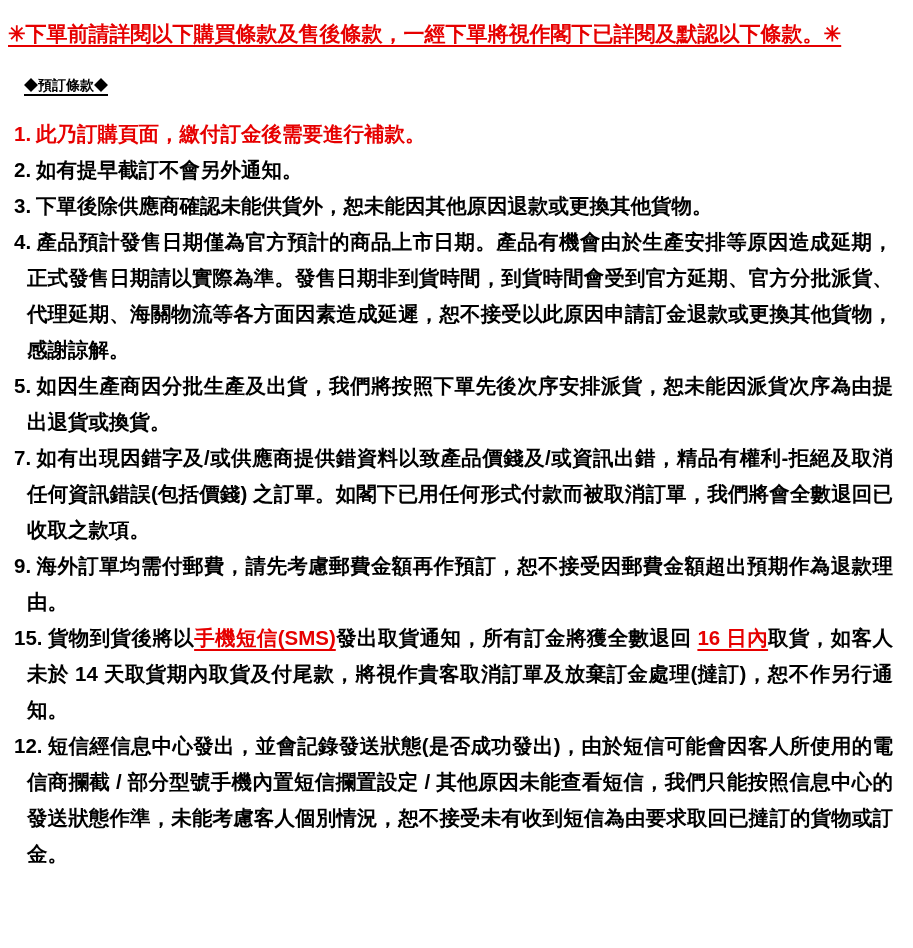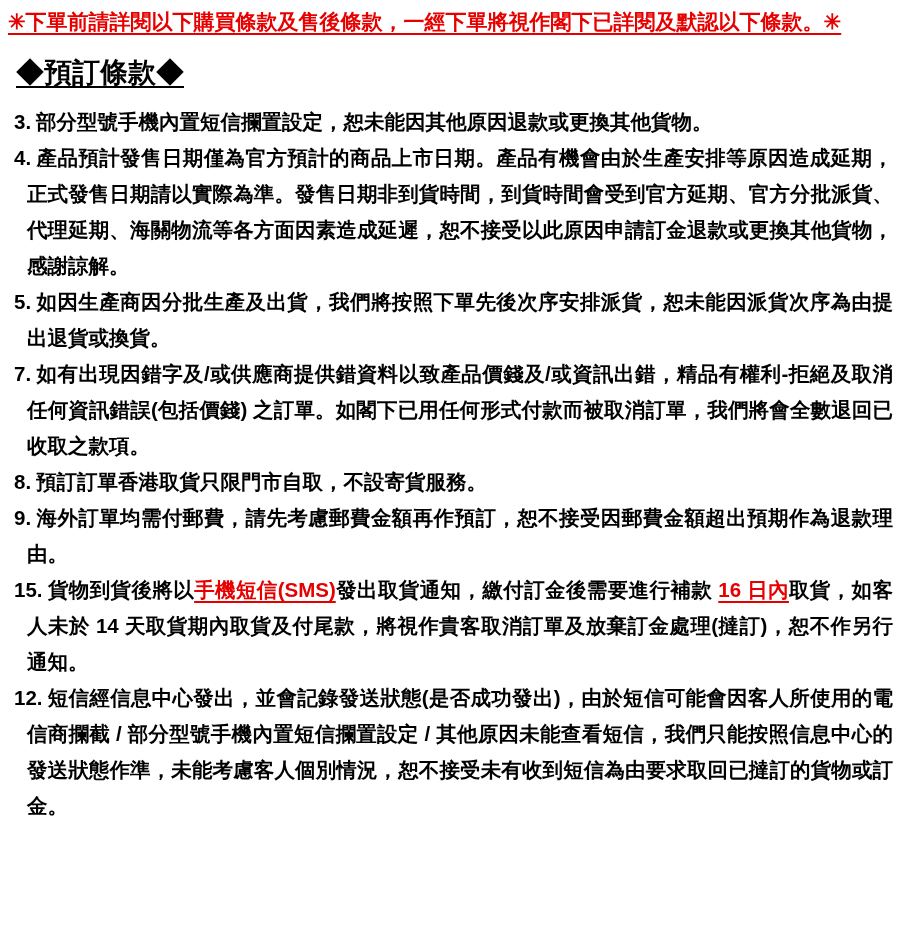"✳下單前請詳閱以下購買條款及售後條款，一經下單將視作閣下已詳閱及默認以下條款。✳" .doc-title { margin: 0 0 24px 0 -> 12px 0 24px 0 }
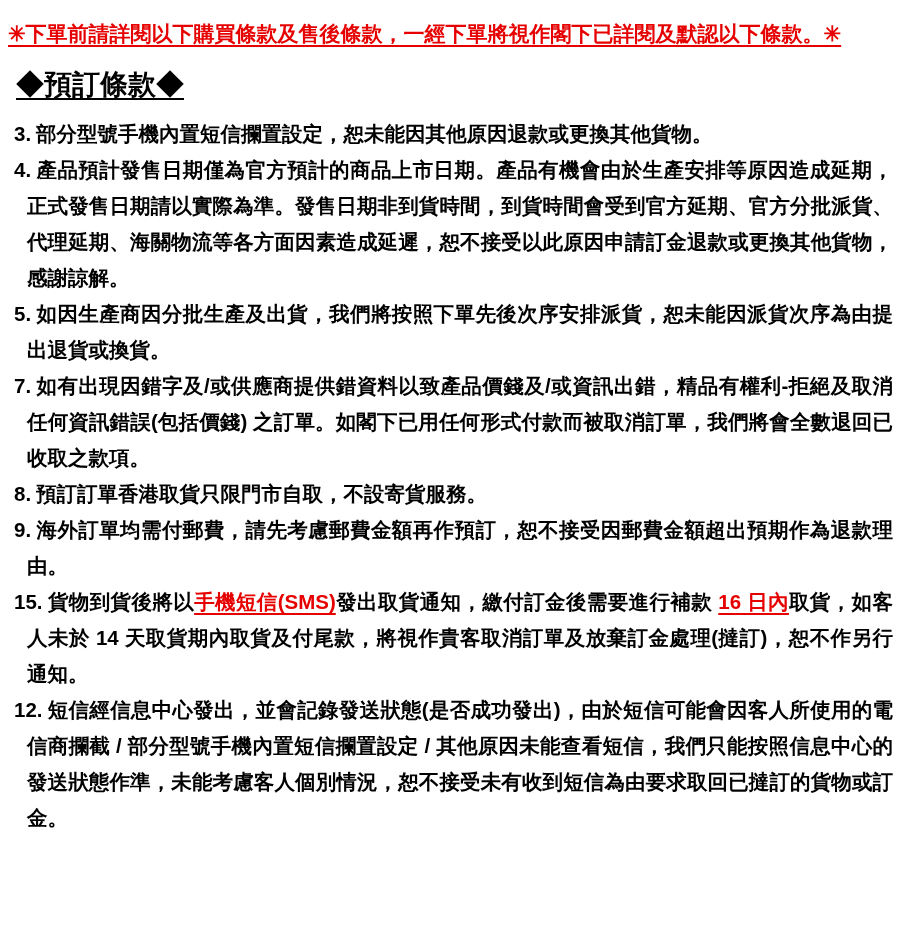"◆預訂條款◆" .section-header { font-size: 28px -> 14px; margin: 0 0 17px 8px -> 0 0 17px 16px }
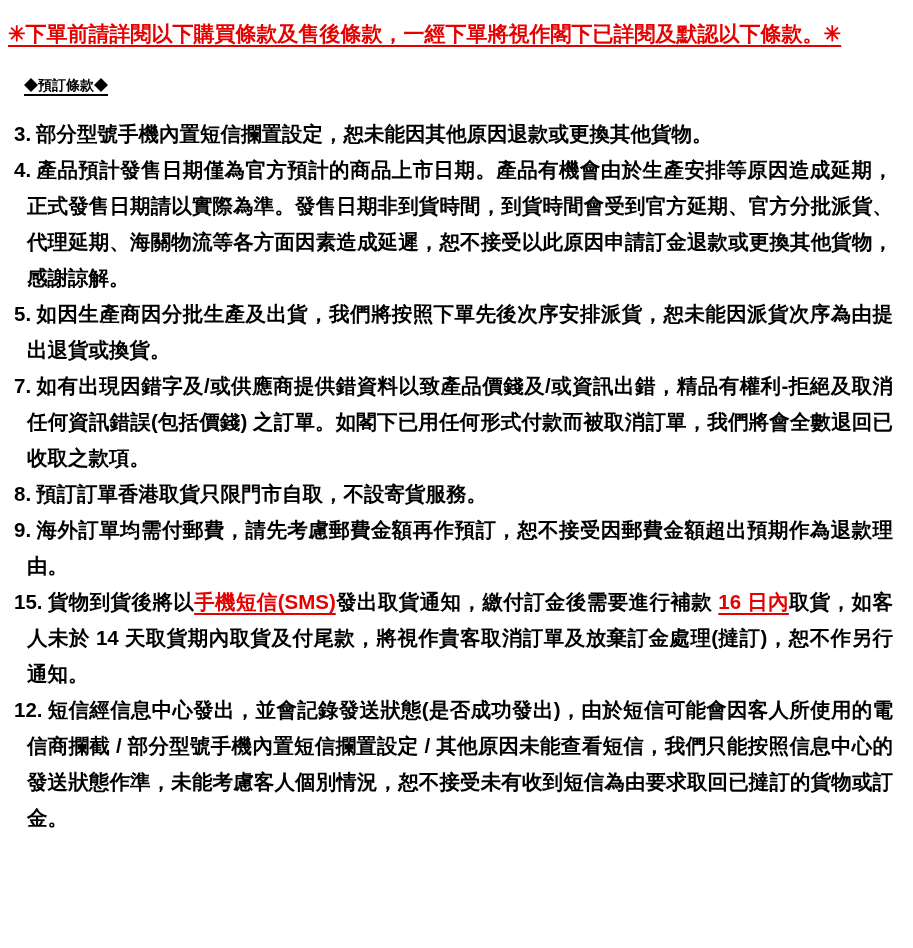"1. 此乃訂購頁面，繳付訂金後需要進行補款。" div.term-item { html: none -> <div><span>1.</span><span>此乃訂購頁面，繳付訂金後需要進行補款。</span></div> }
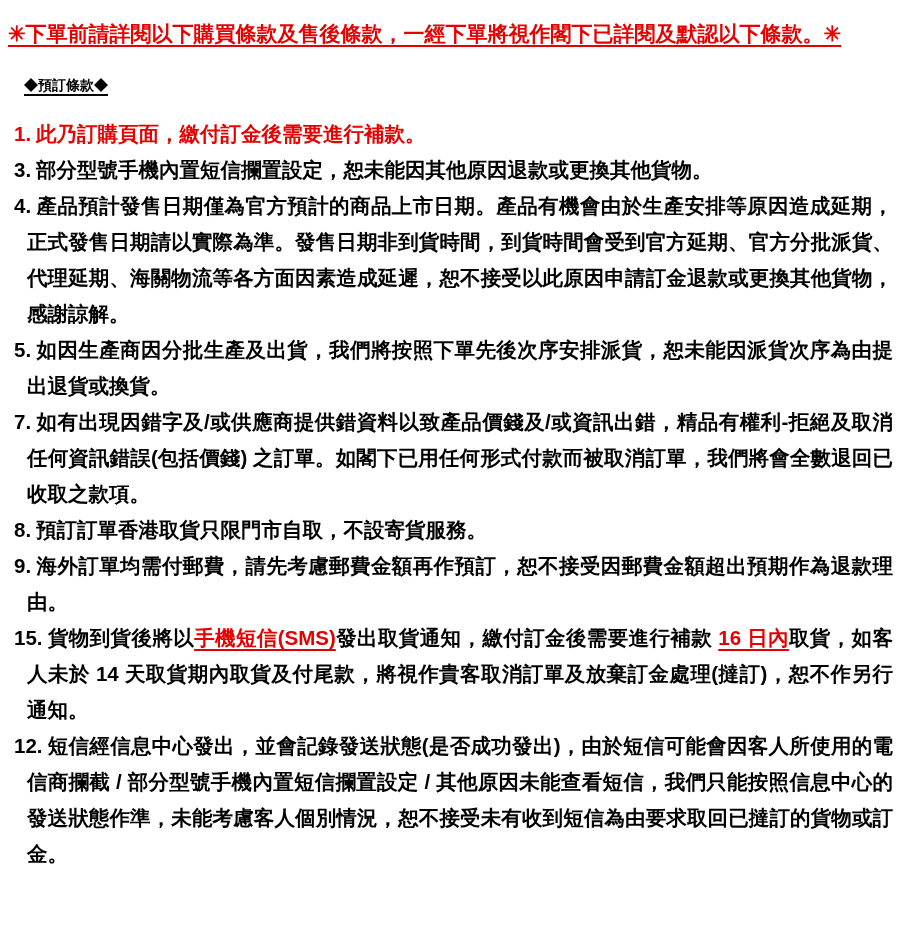"2. 如有提早截訂不會另外通知。" div.term-item { html: none -> <div><span>2.</span><span>如有提早截訂不會另外通知。</span></div> }
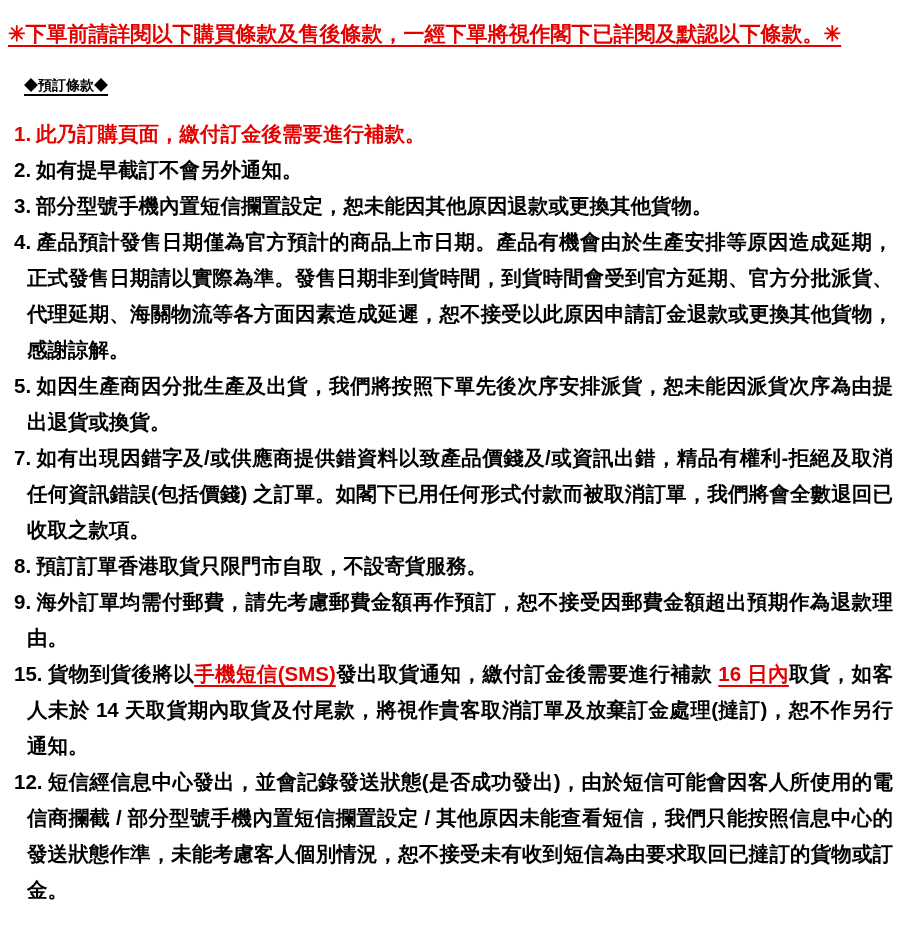"部分型號手機內置短信攔置設定，恕未能因其他原因退款或更換其他貨物。" span { text: 部分型號手機內置短信攔置設定 -> 下單後除供應商確認未能供貨外 }
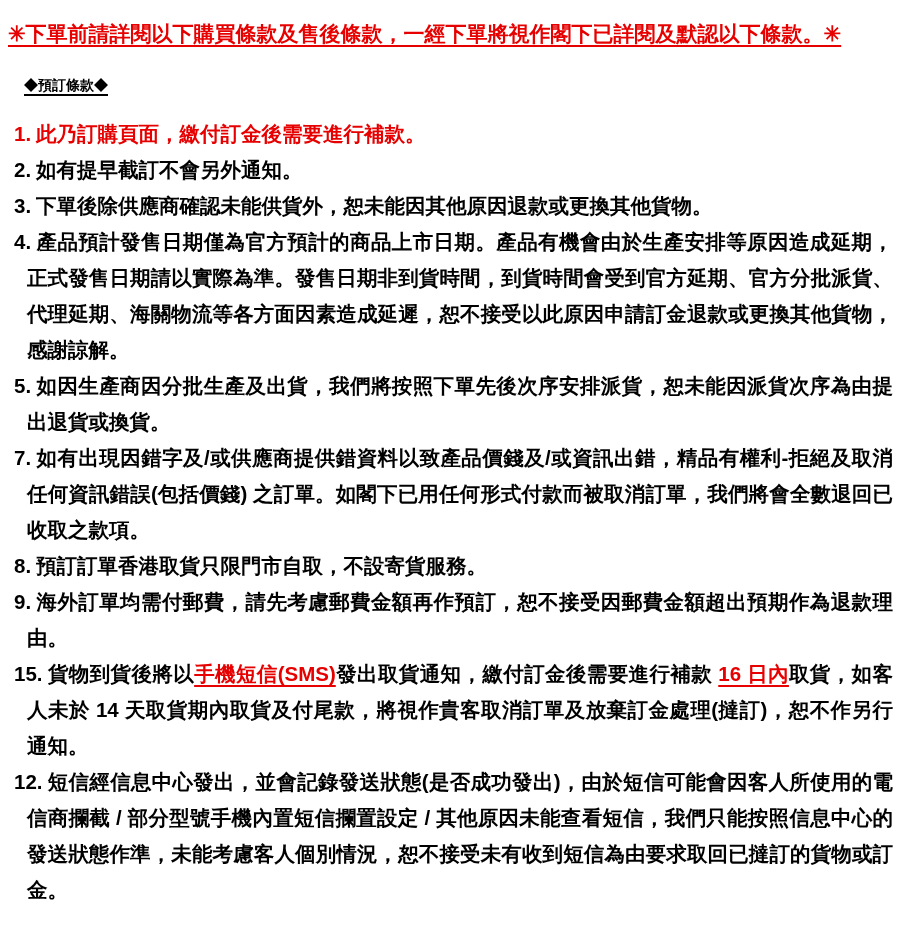"8. 預訂訂單香港取貨只限門市自取，不設寄貨服務。" div.term-item { html: <div><span>8.</span><span>預訂訂單香港取貨只限門市自取，不設寄貨服務。</span></div> -> none }
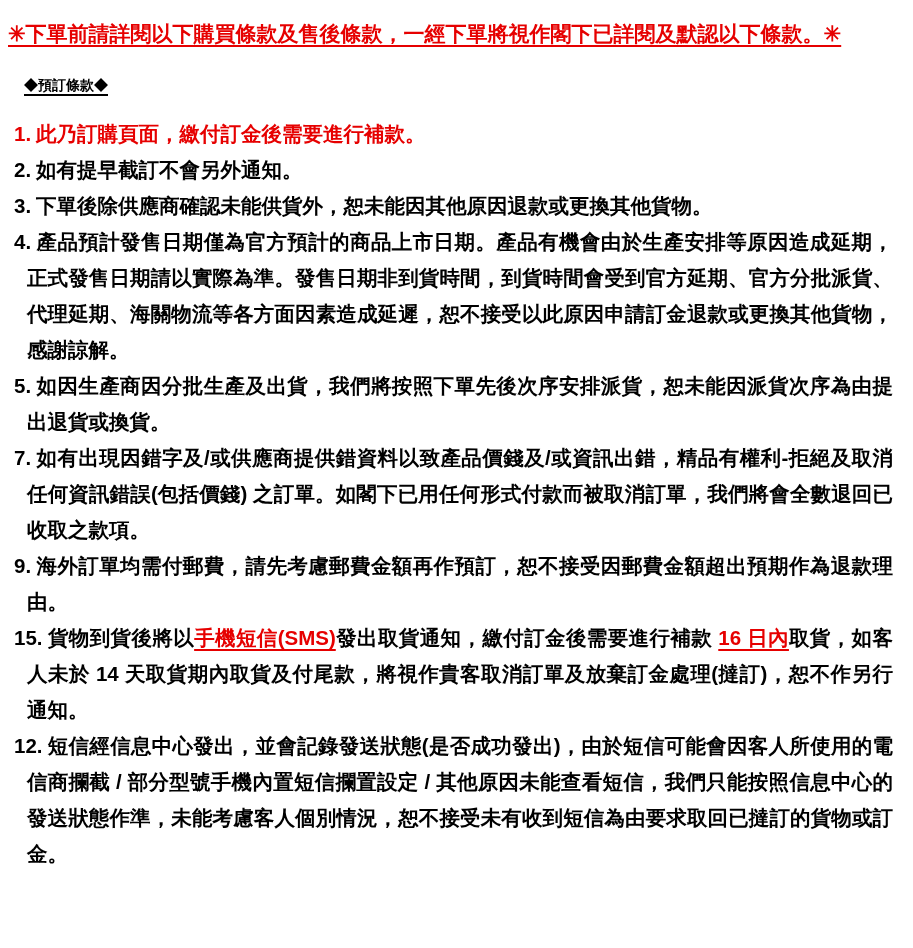"發出取貨通知，繳付訂金後需要進行補款" span { text: 繳付訂金後需要進行補款 -> 所有訂金將獲全數退回 }
